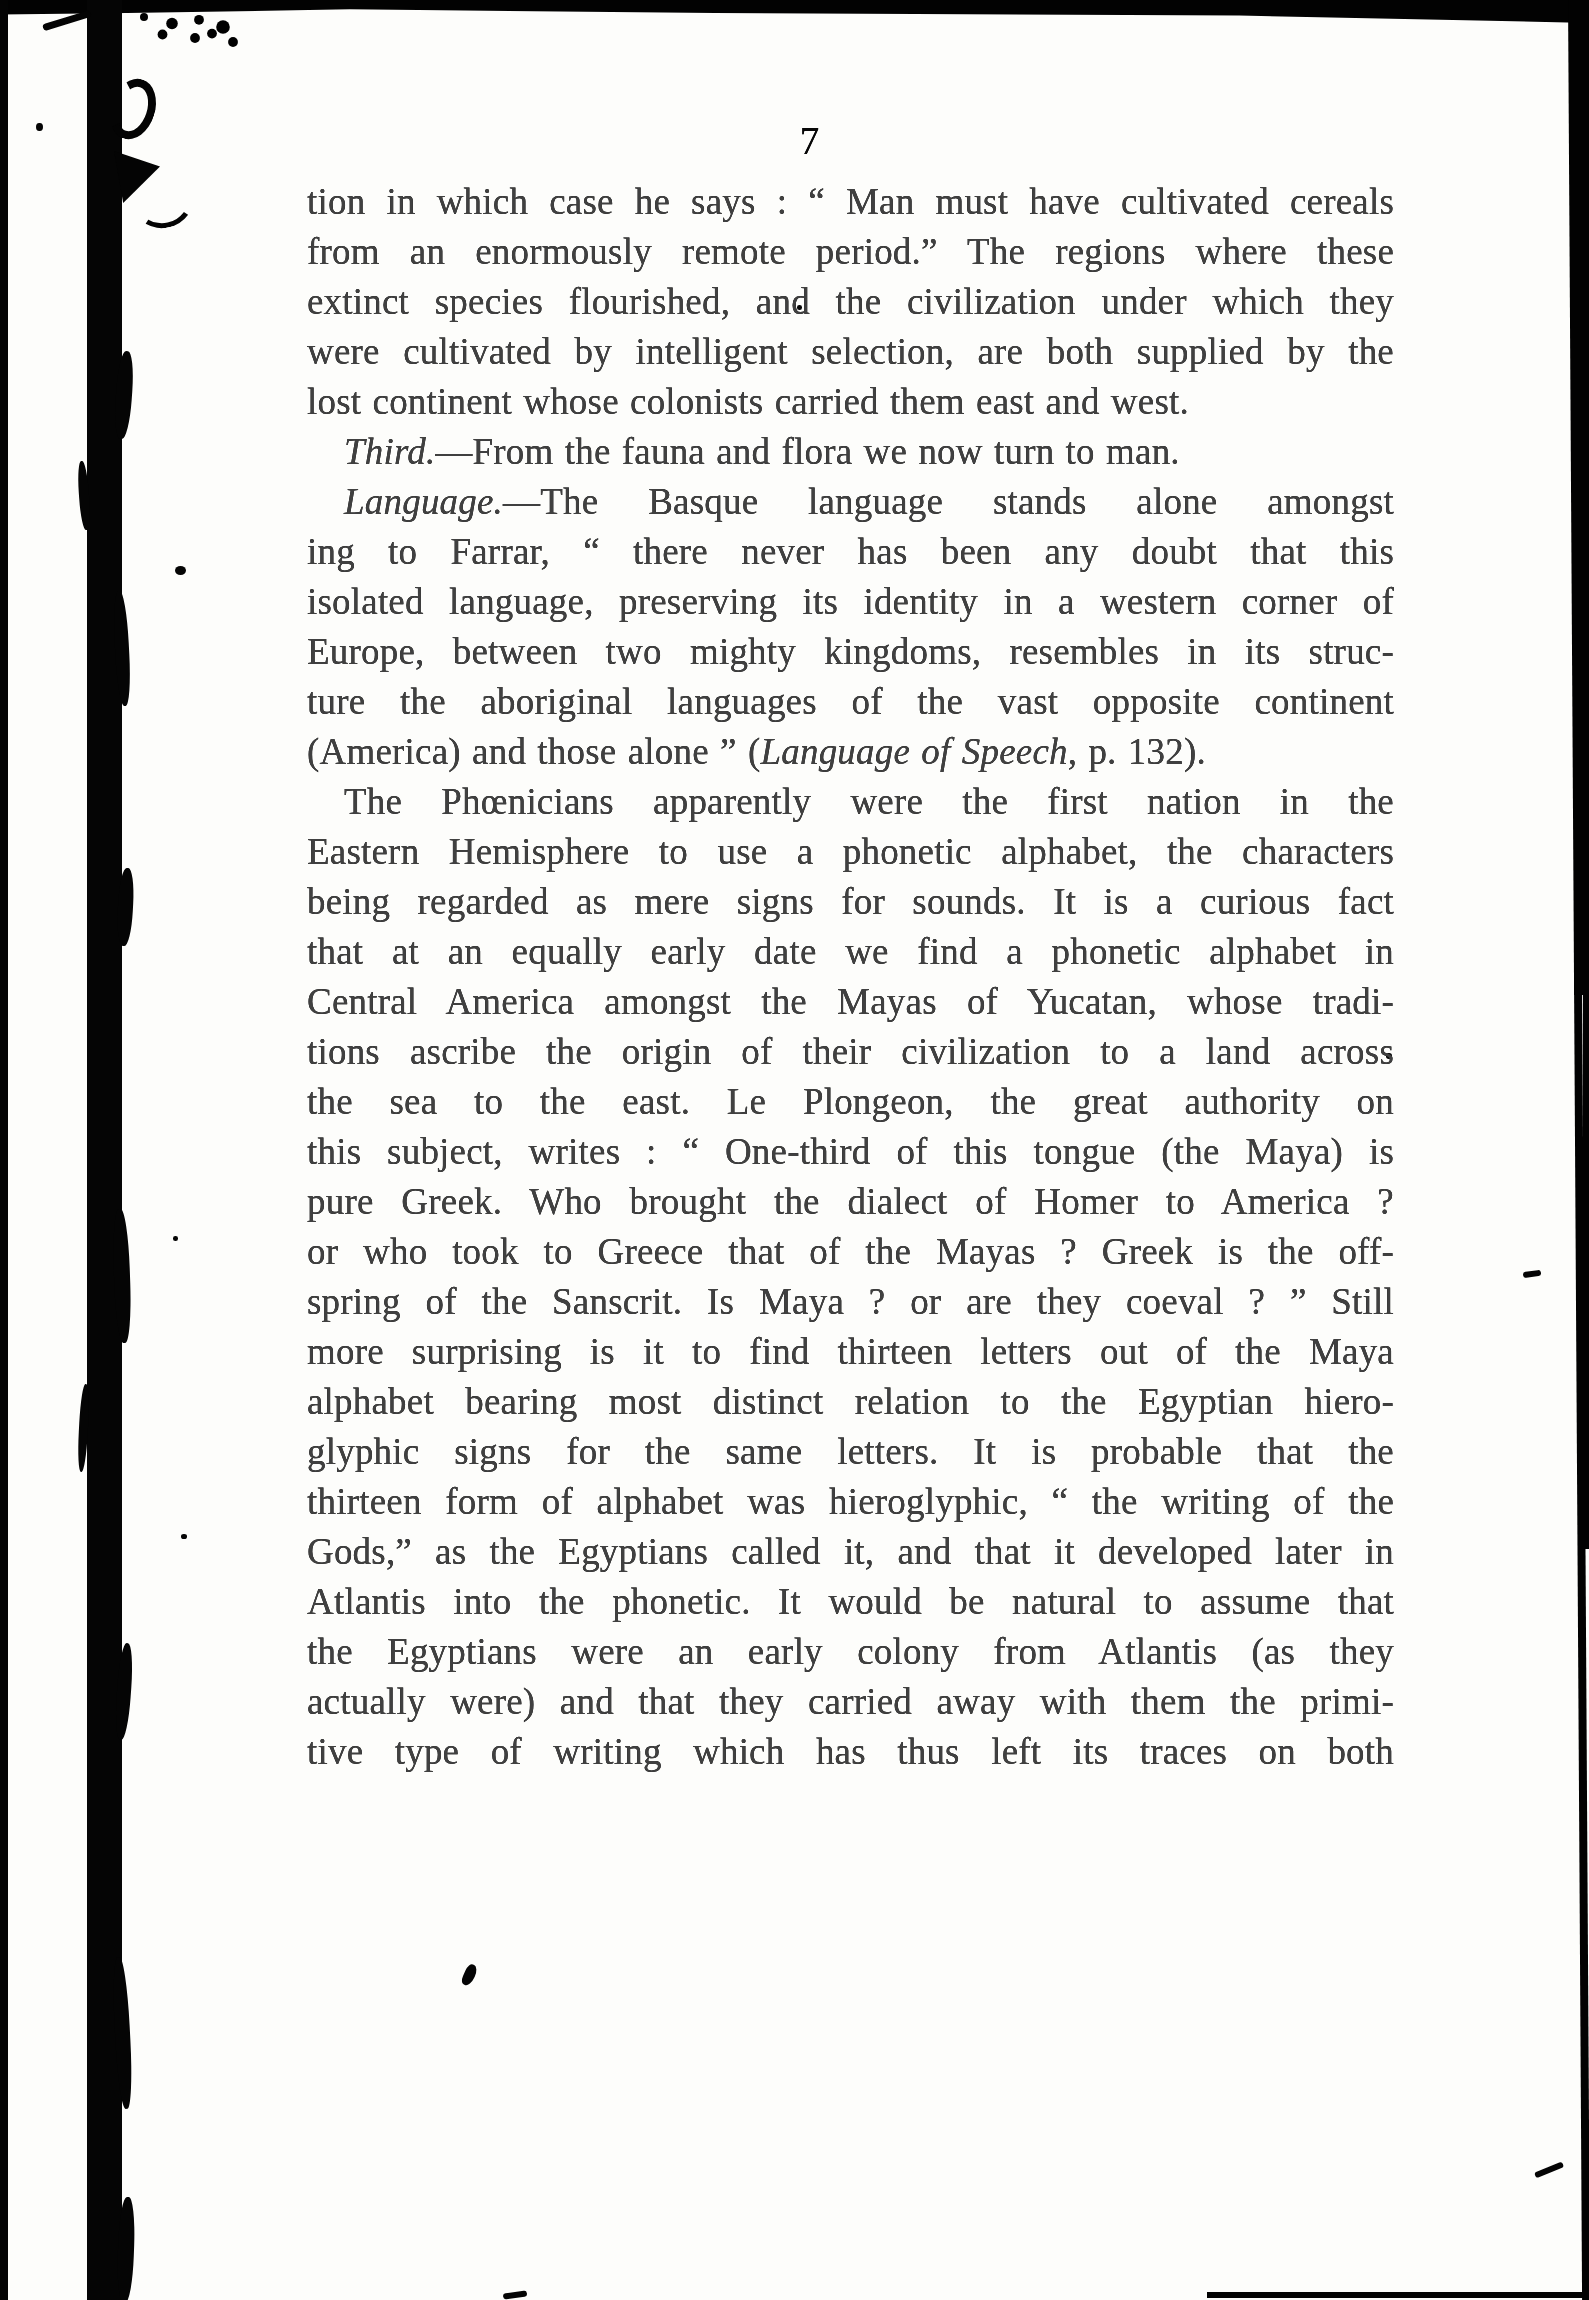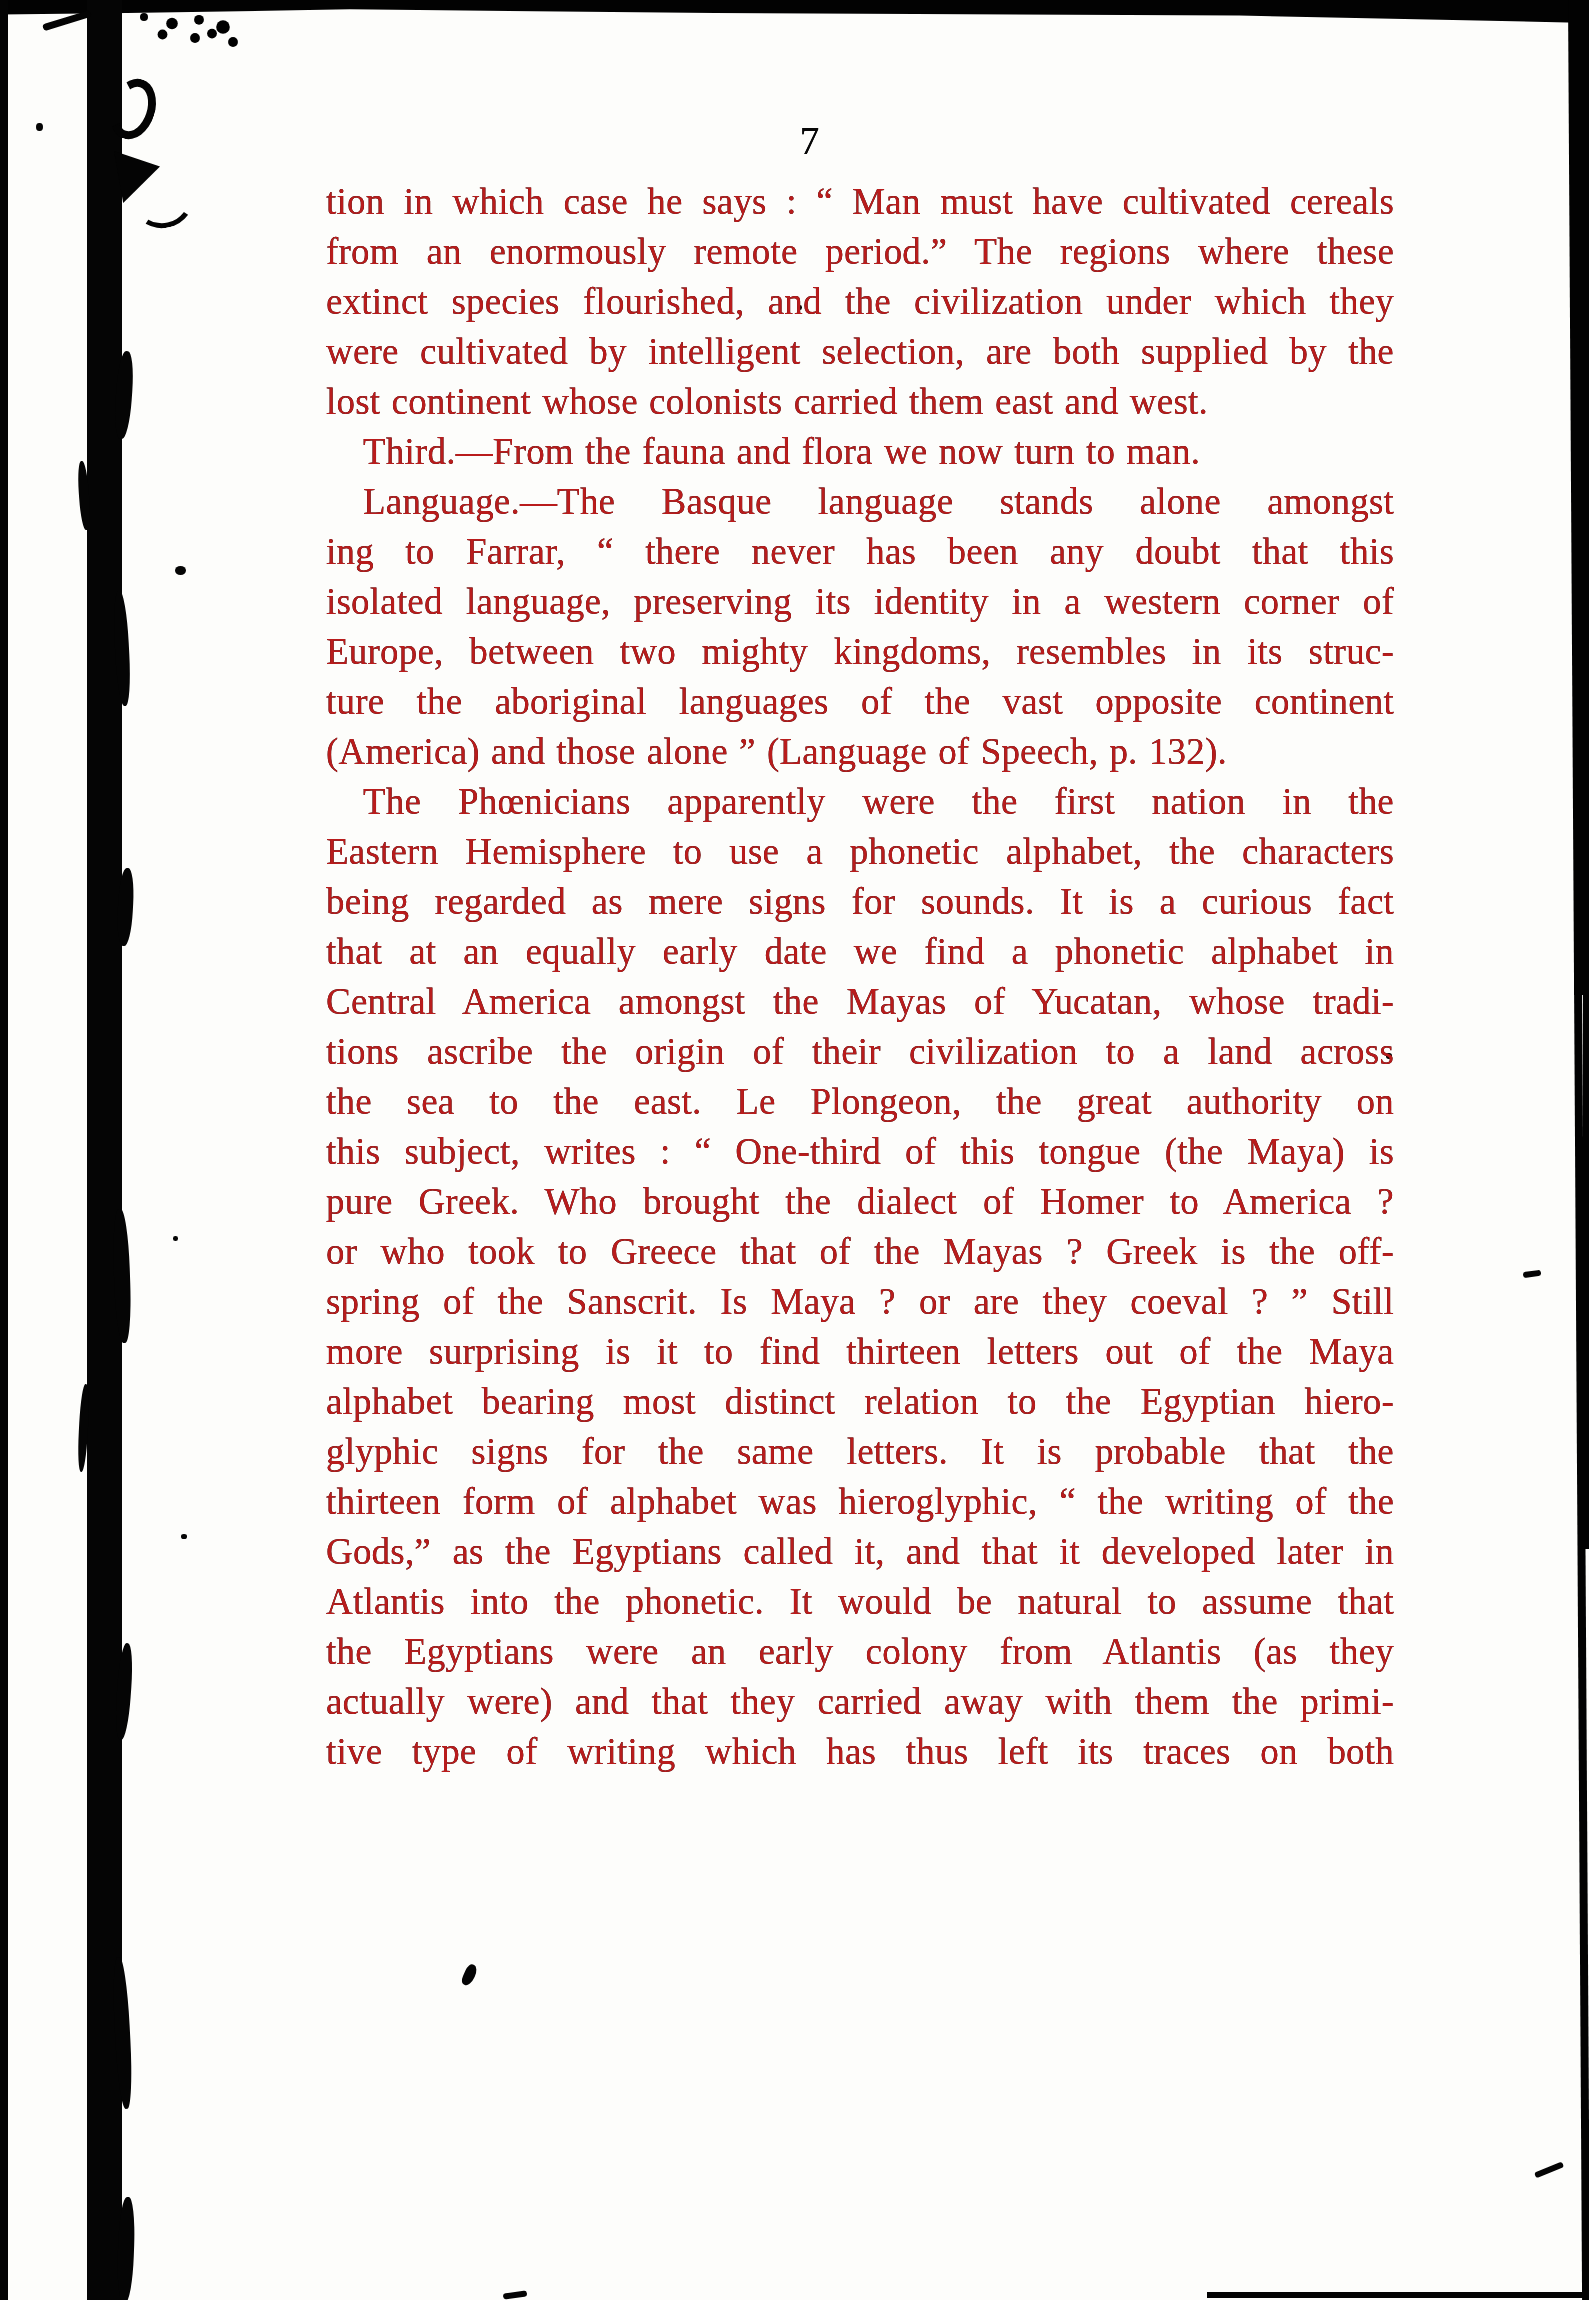"tion in which case he" .line { color: #b91c1c -> #404040; margin-left: 19px -> none }
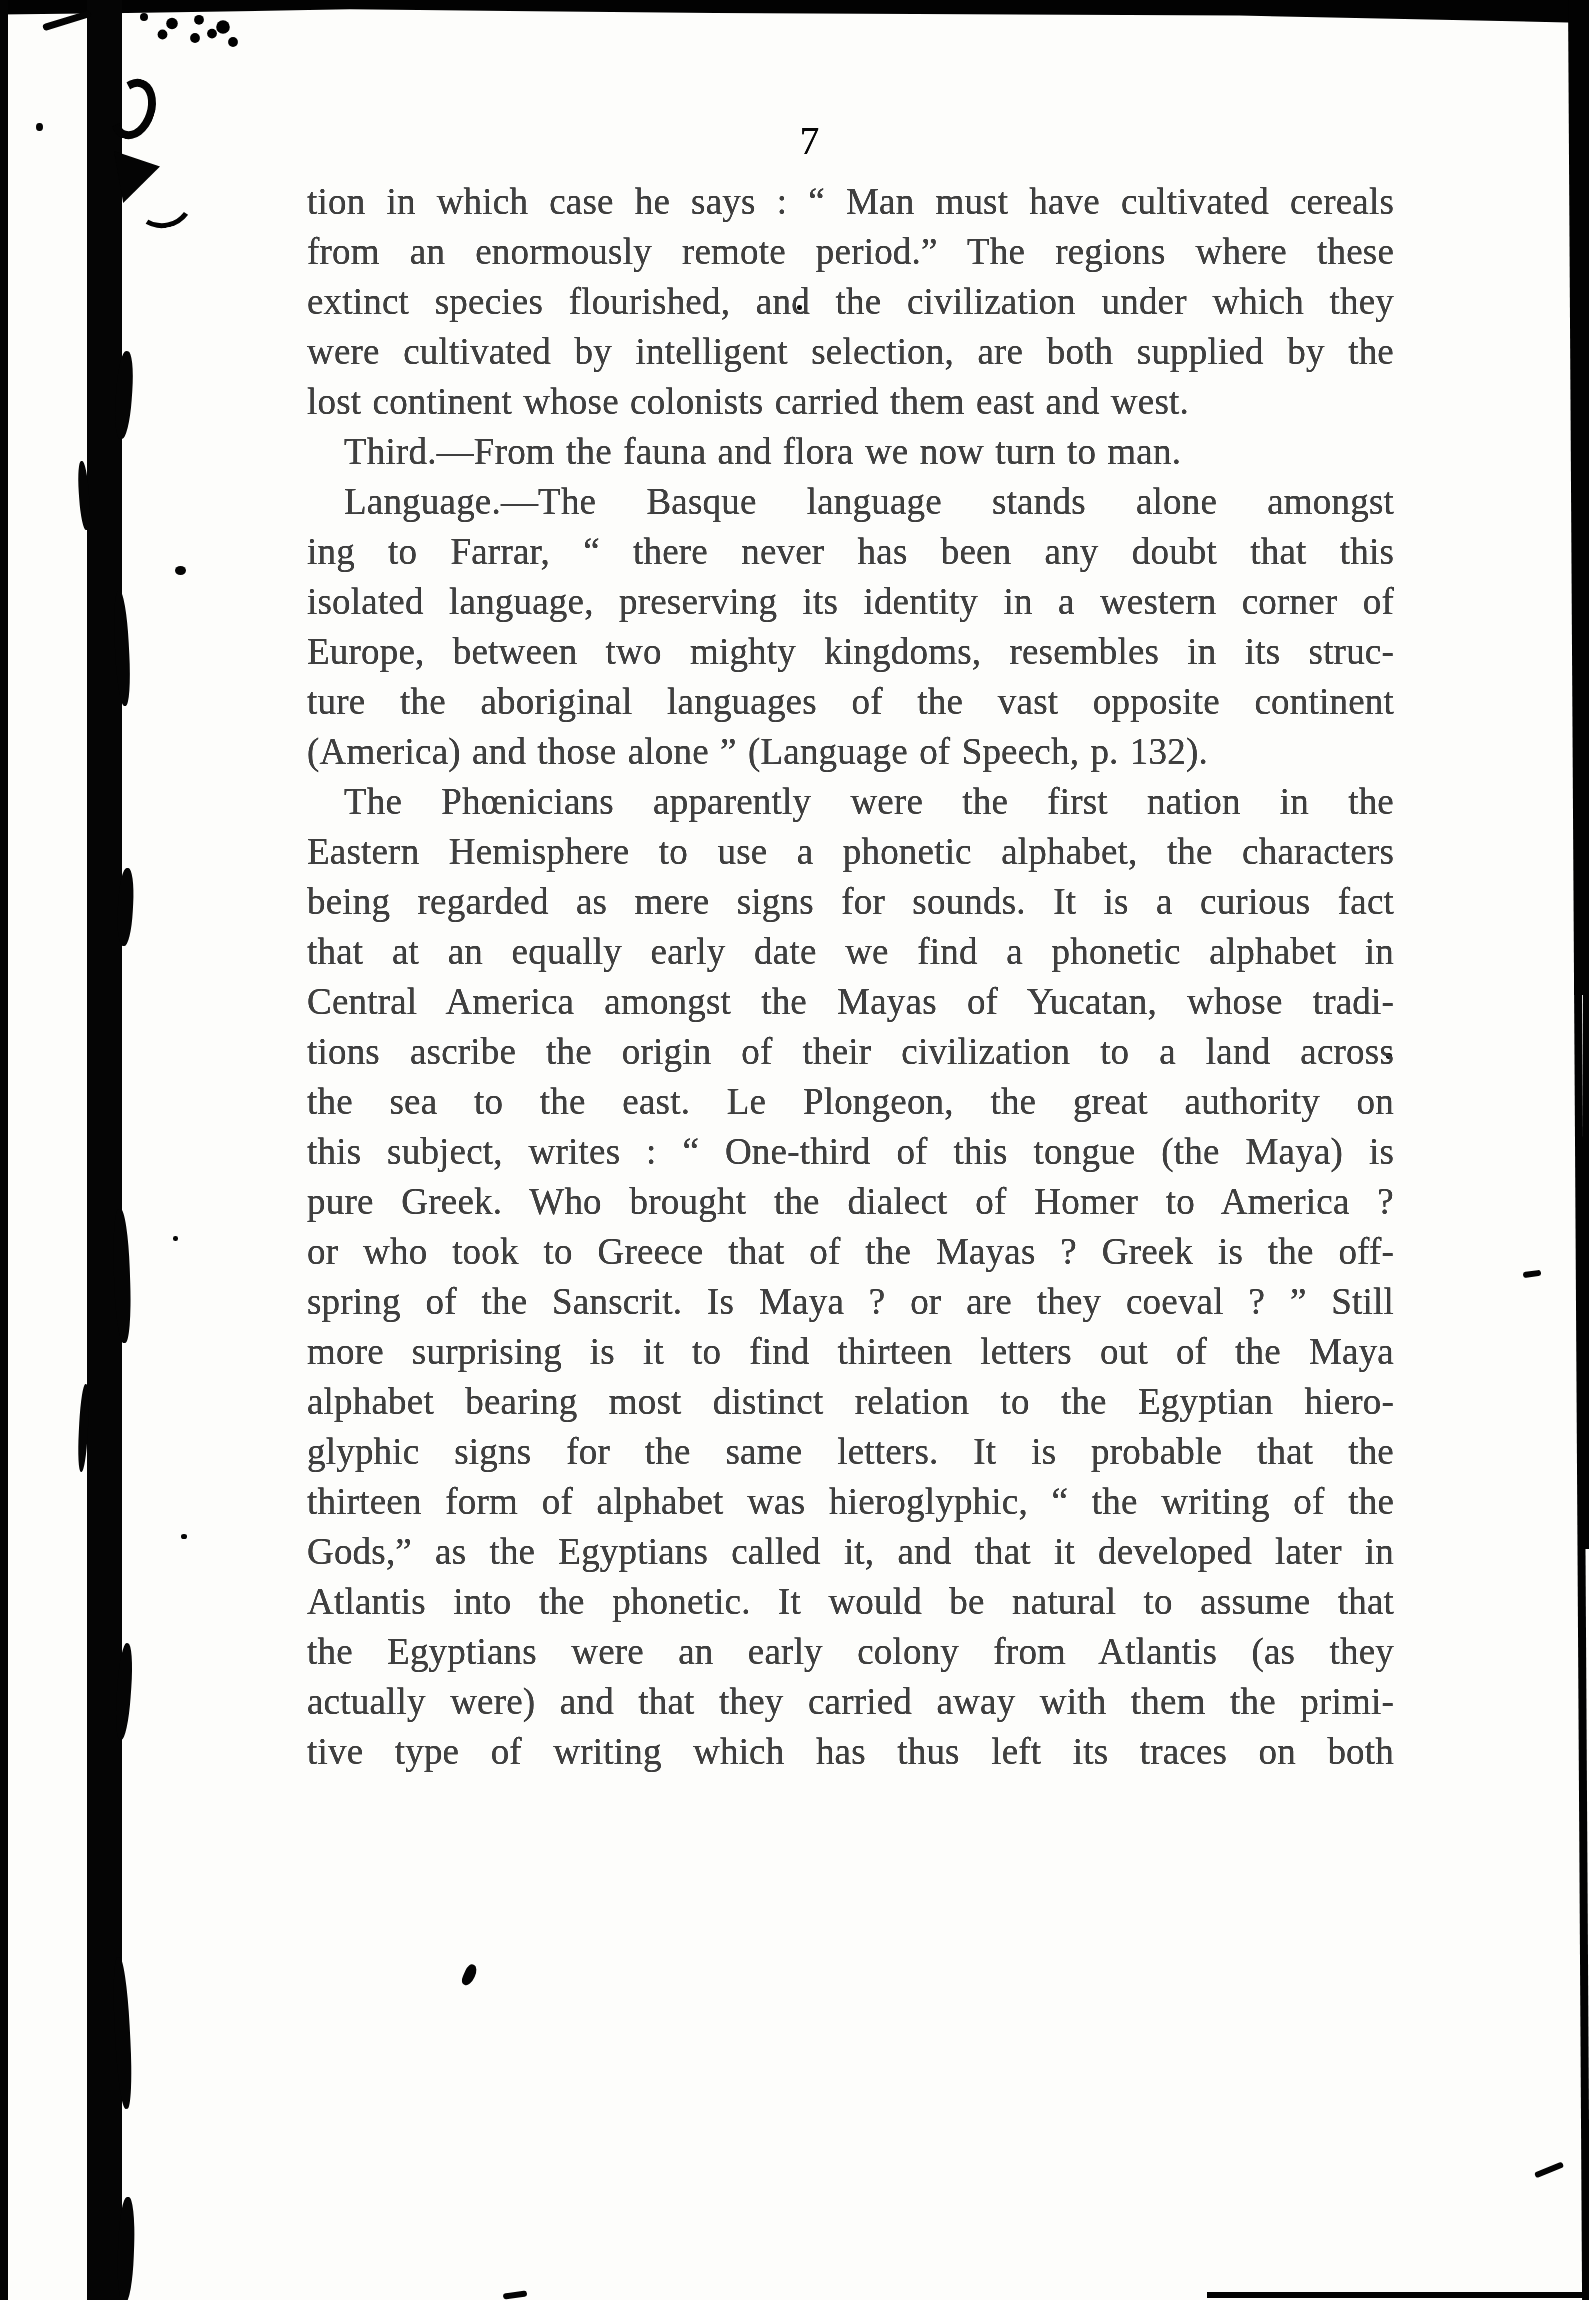"Third." .it { font-style: none -> italic }
